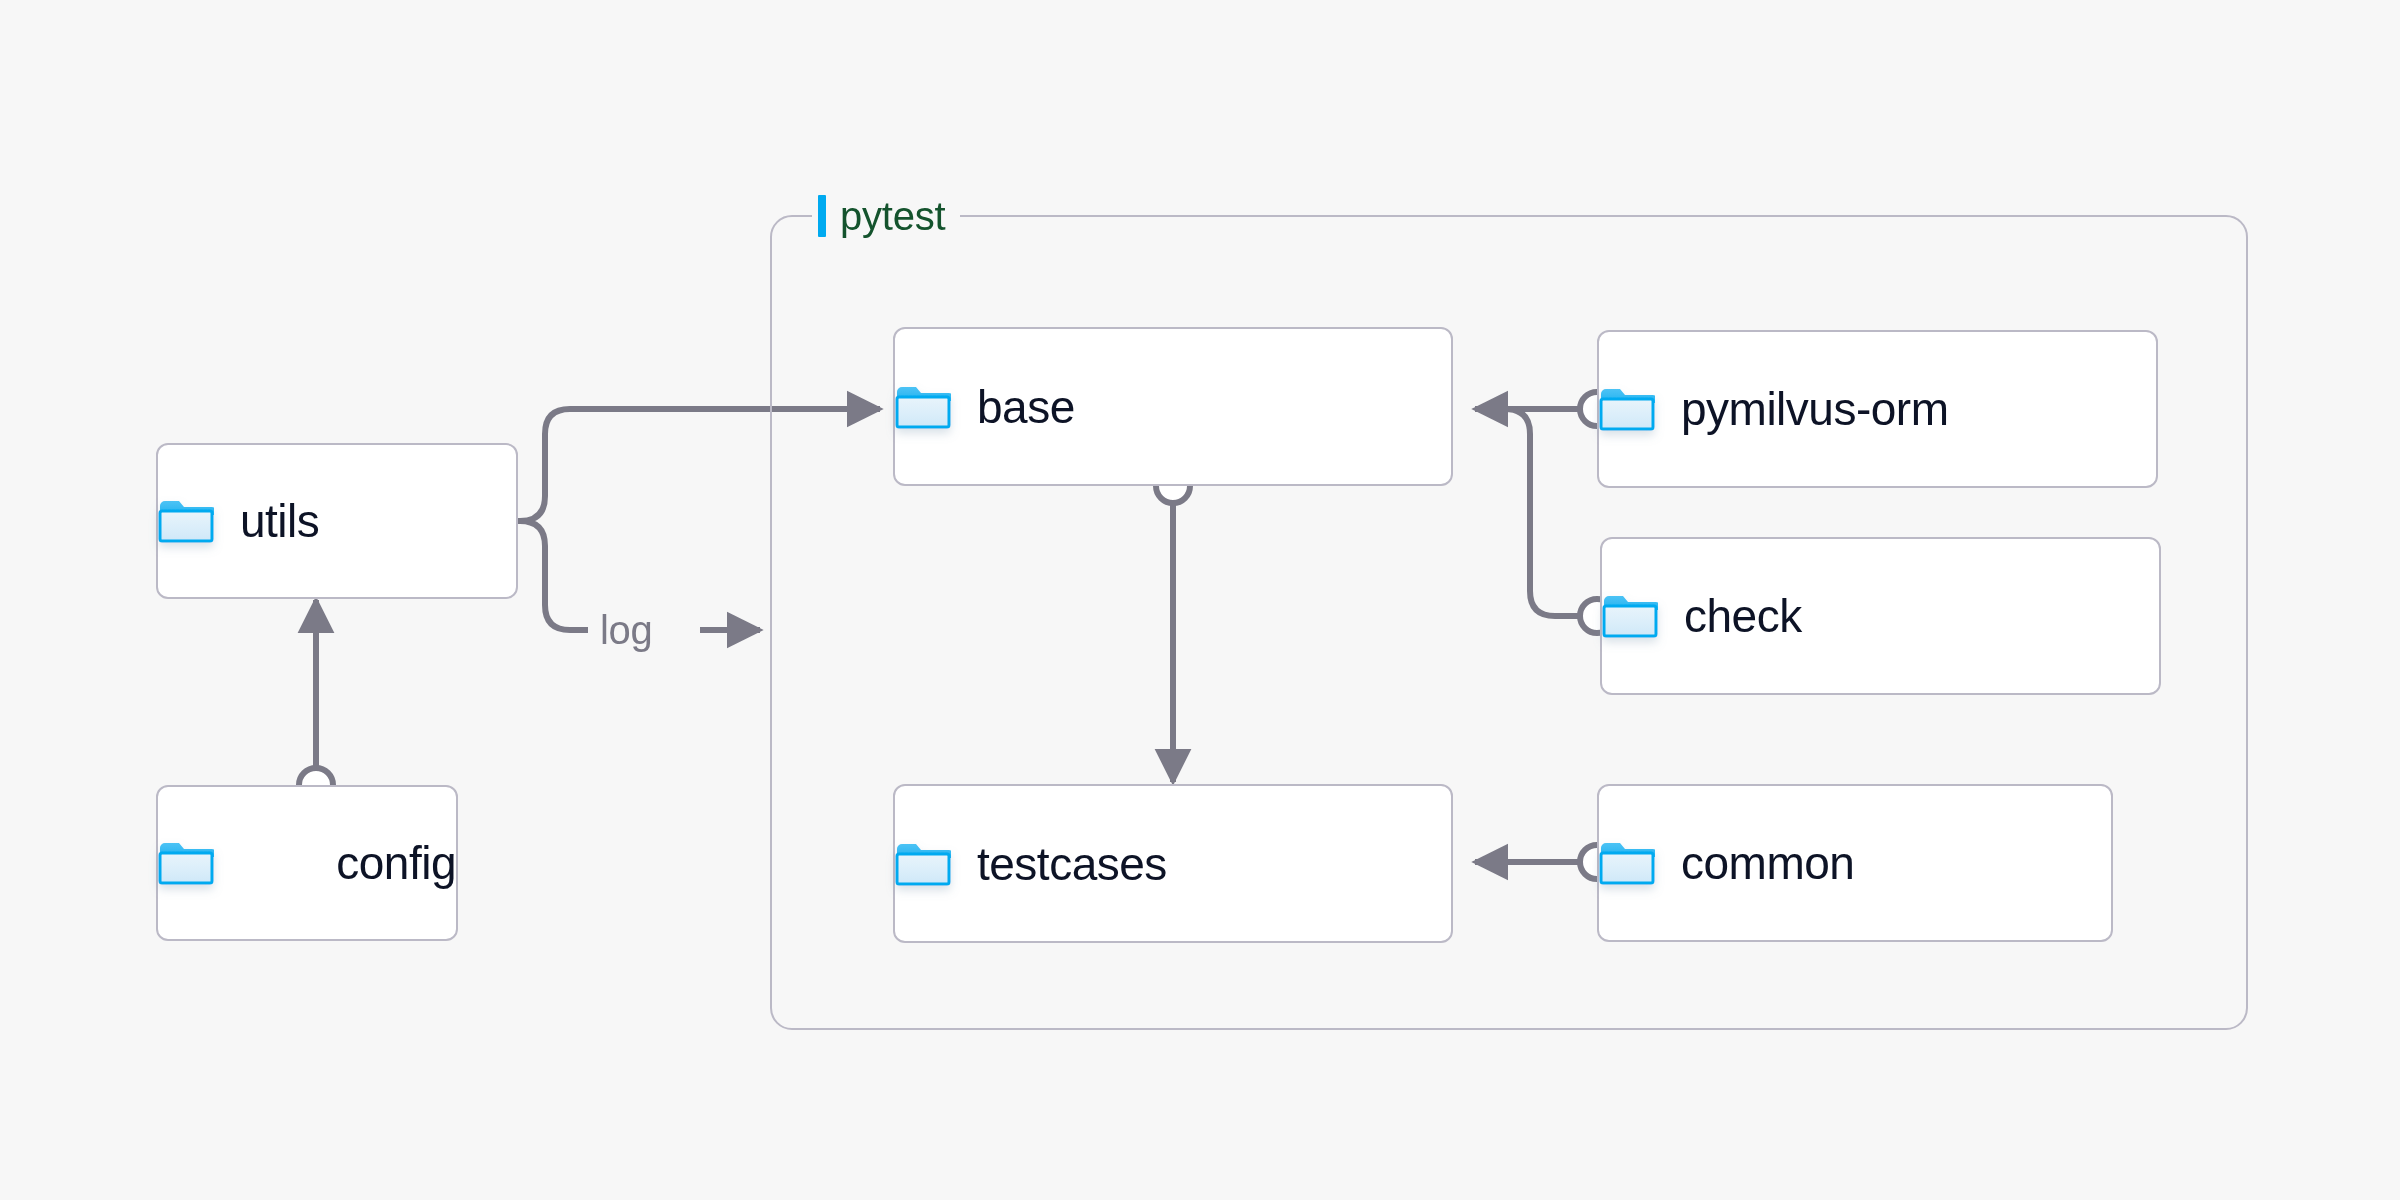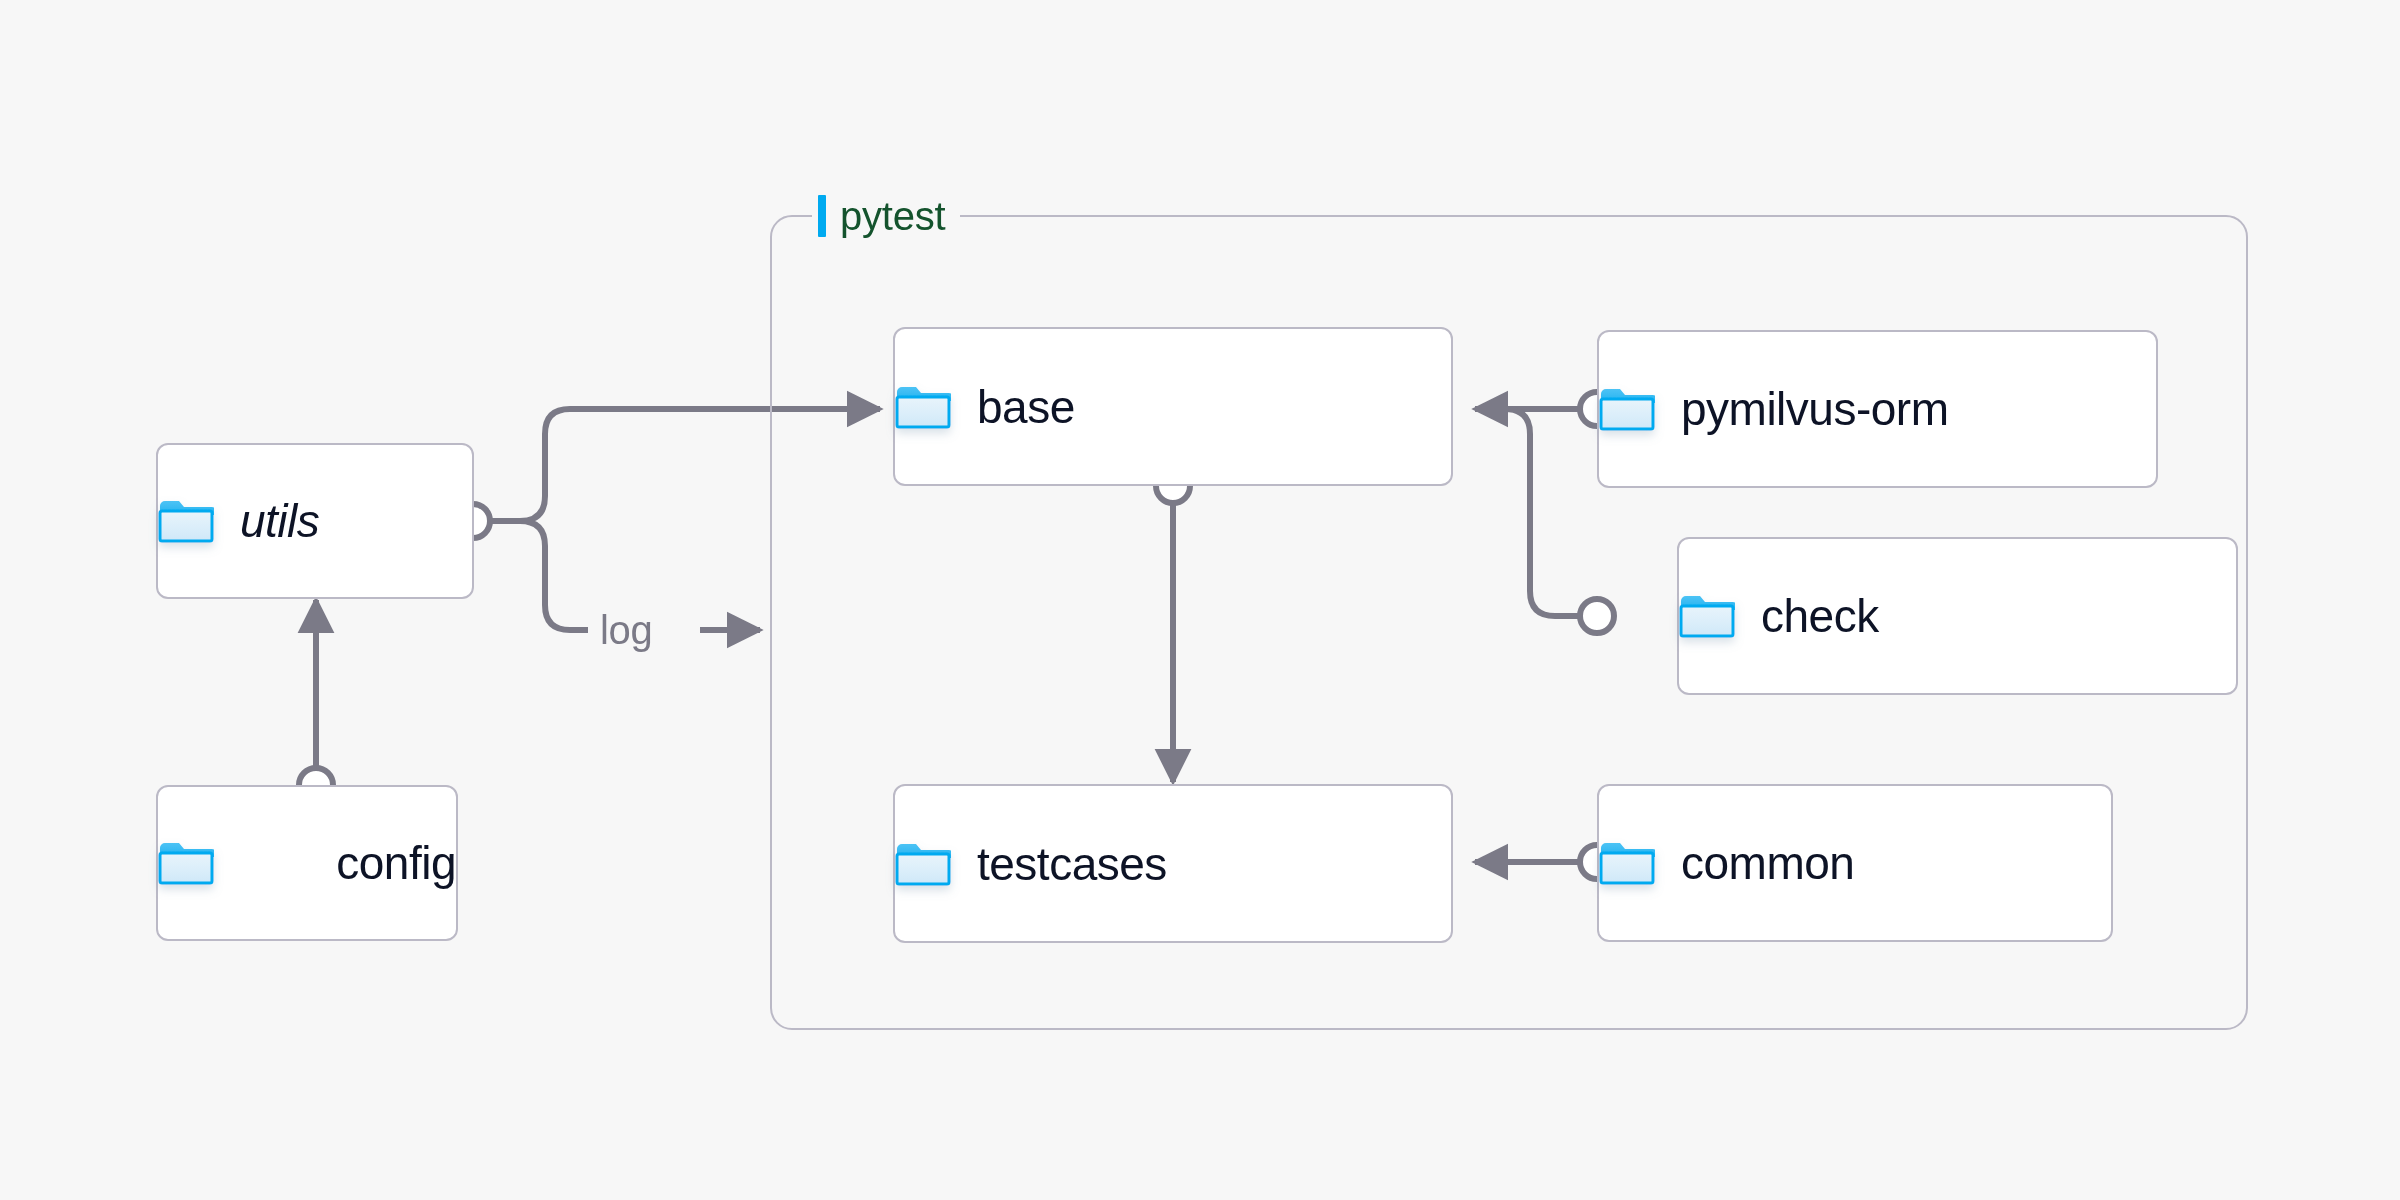"utils" div.node { font-style: italic -> none; width: 318px -> 362px }
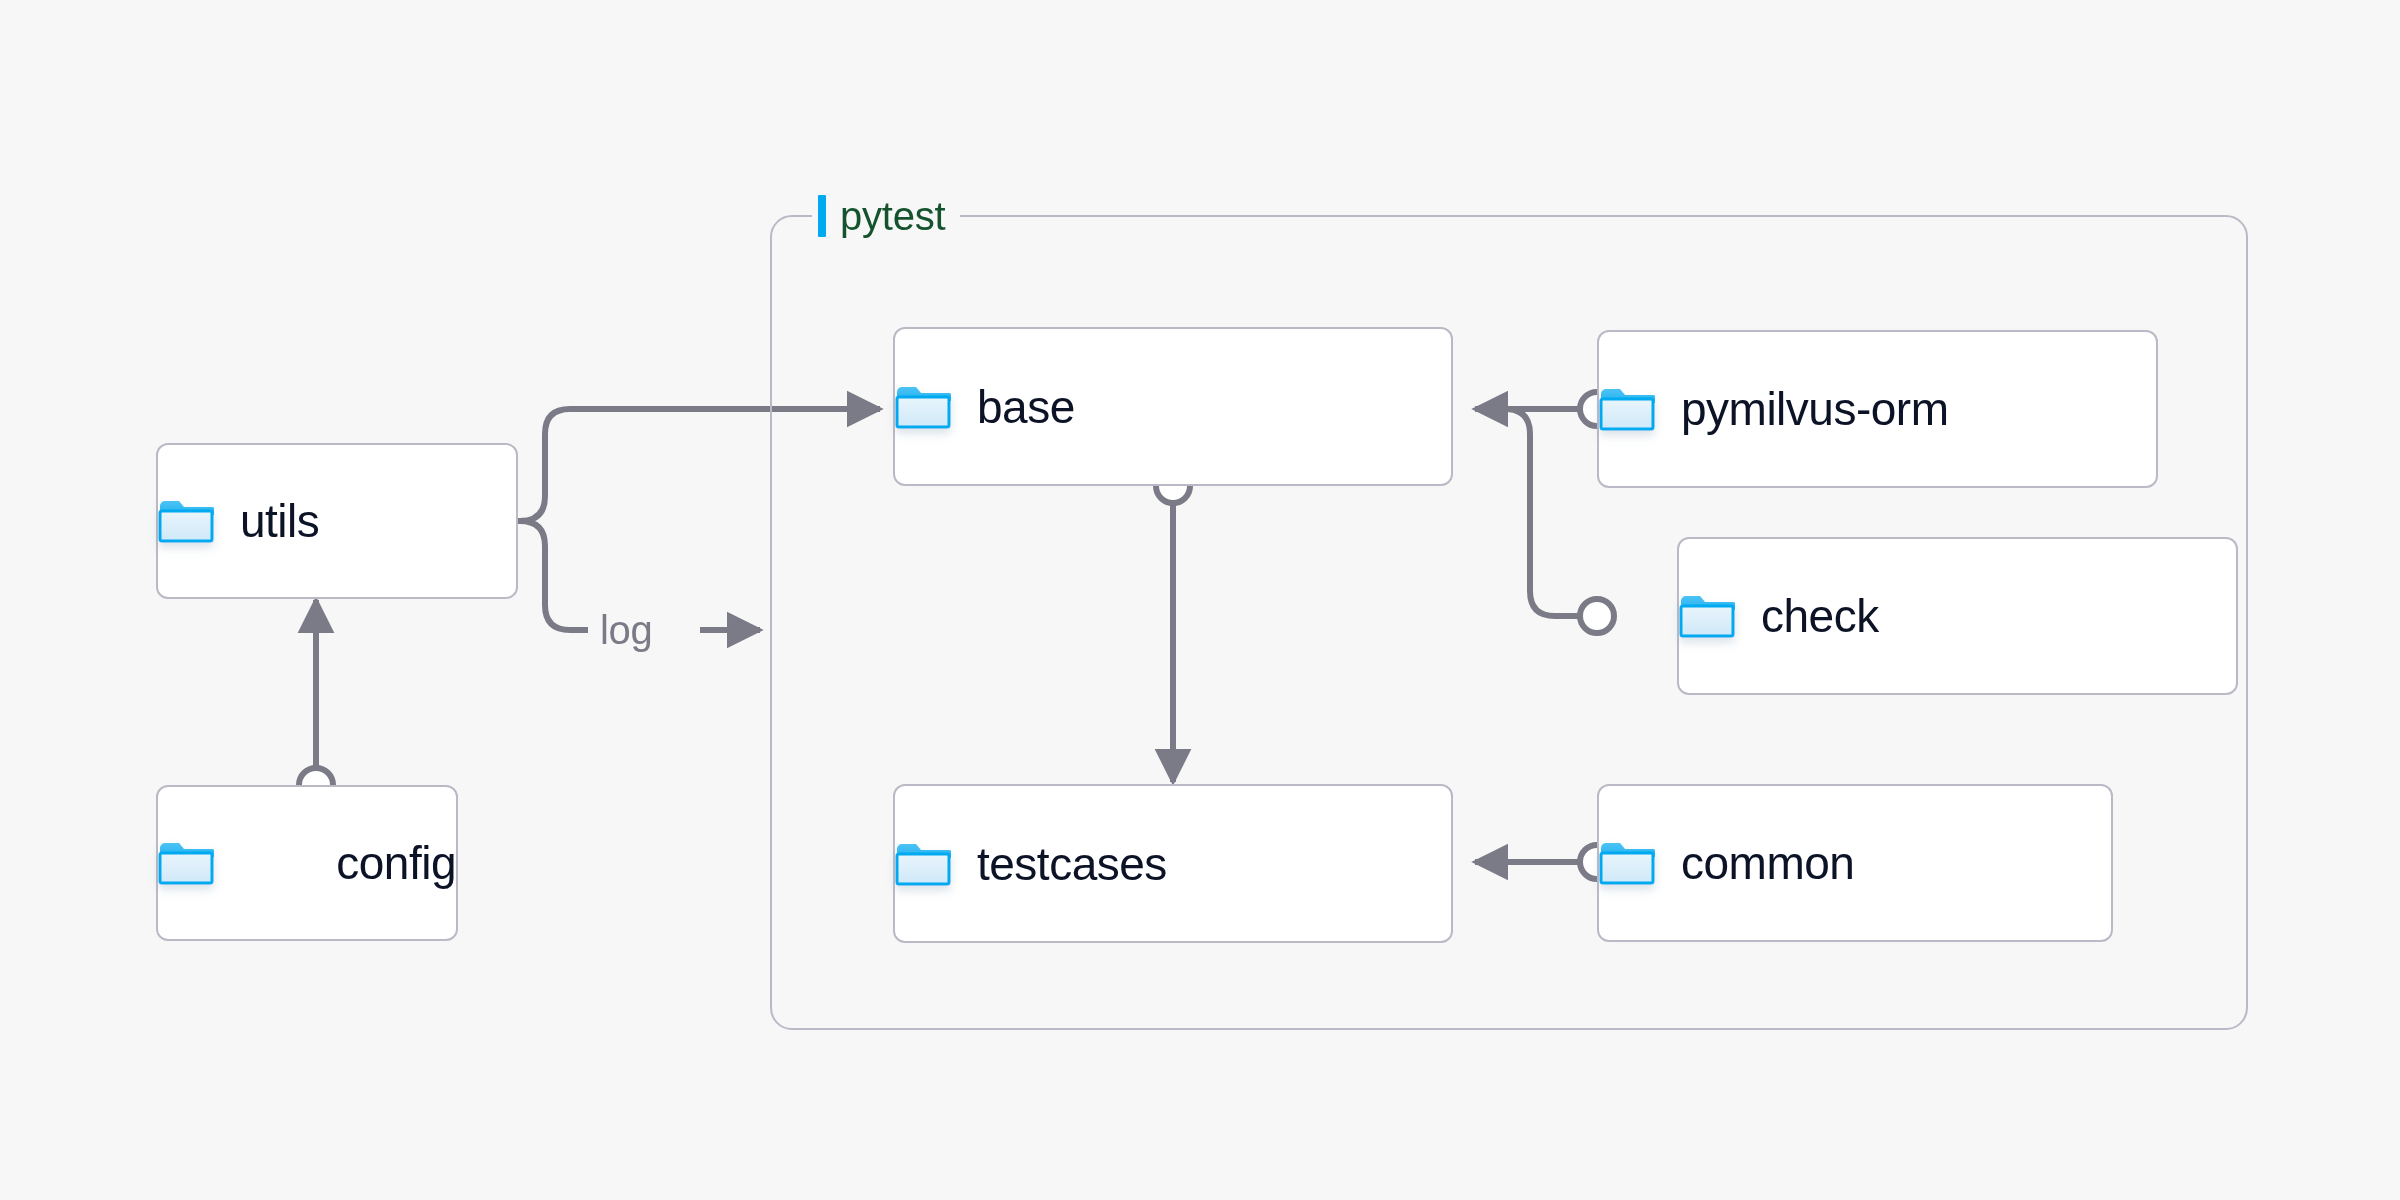"check" div.node { left: 1677px -> 1600px }
